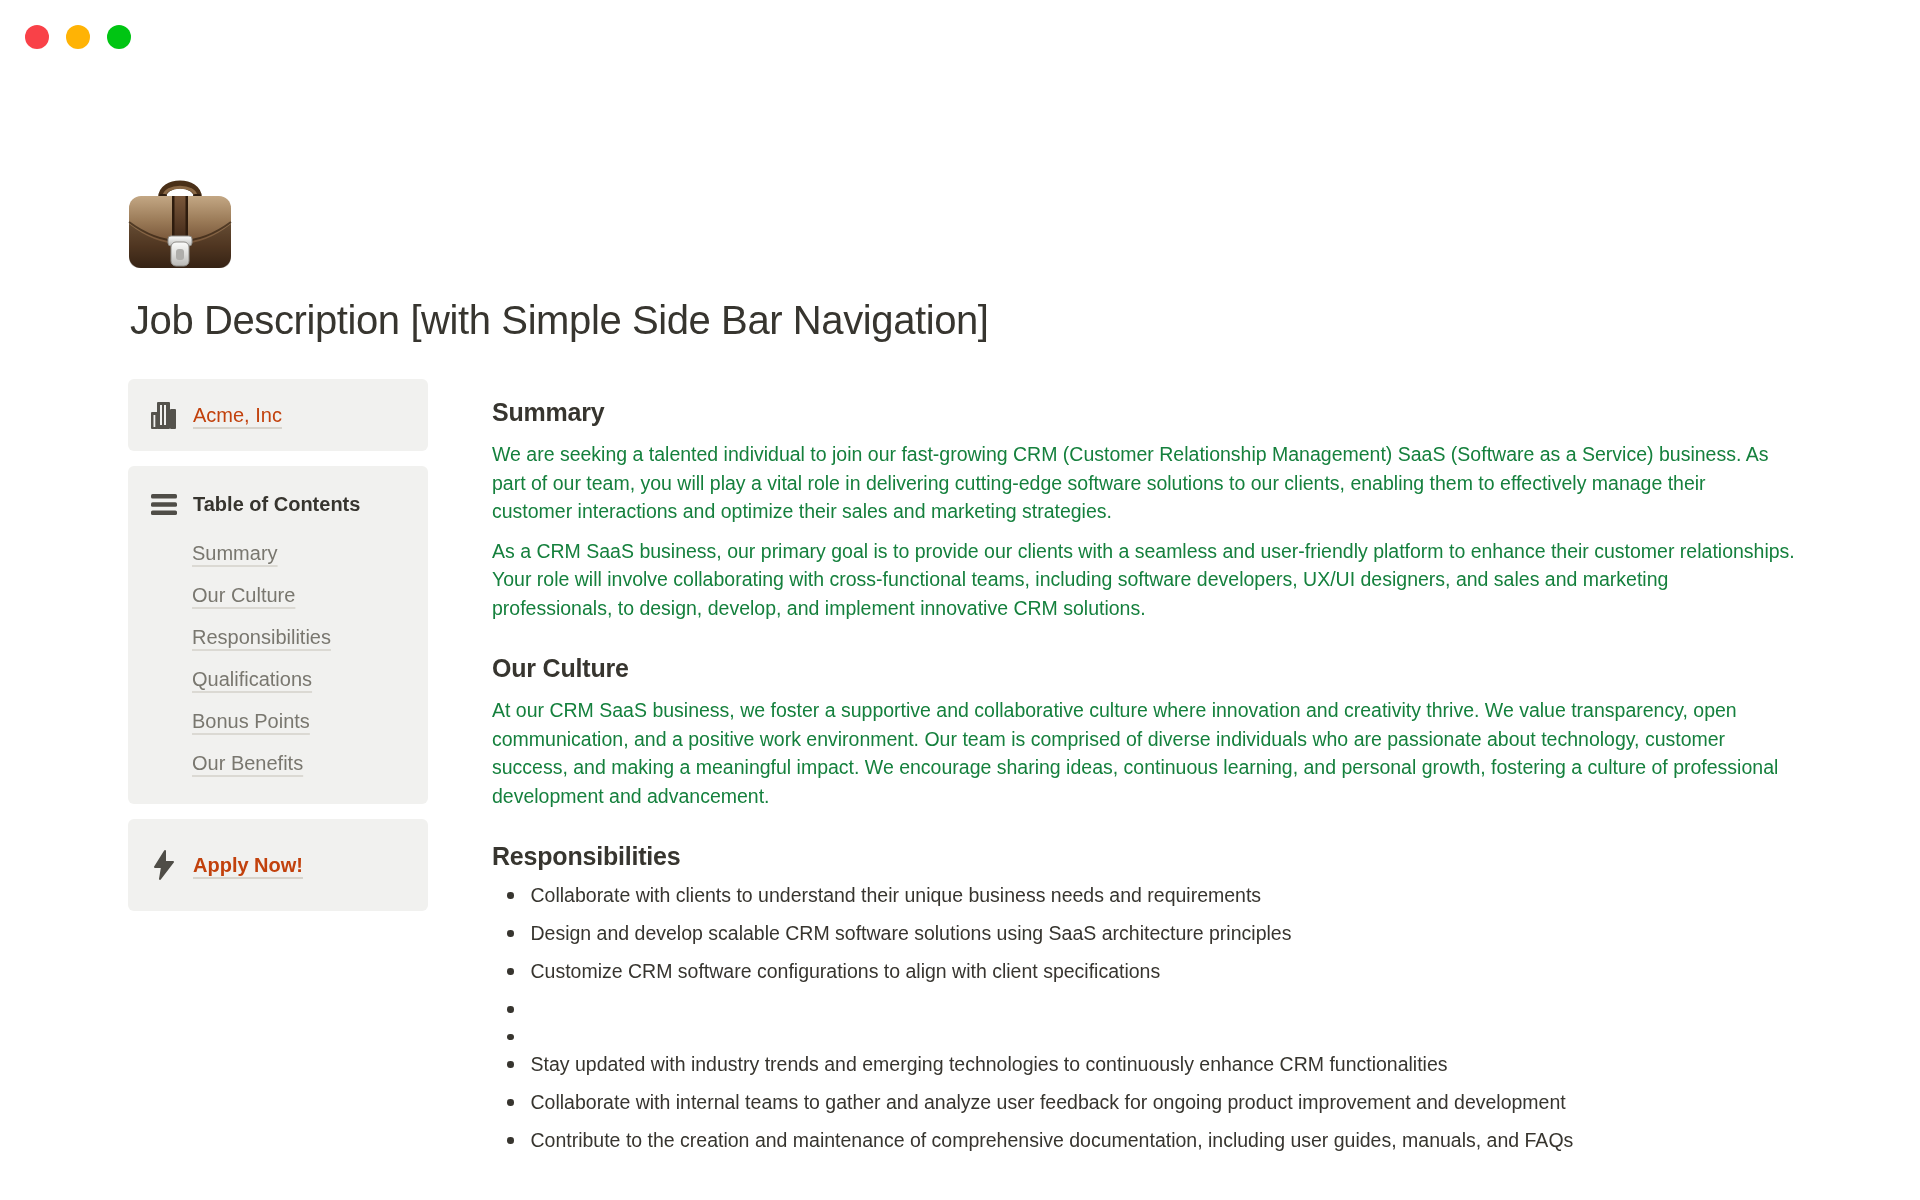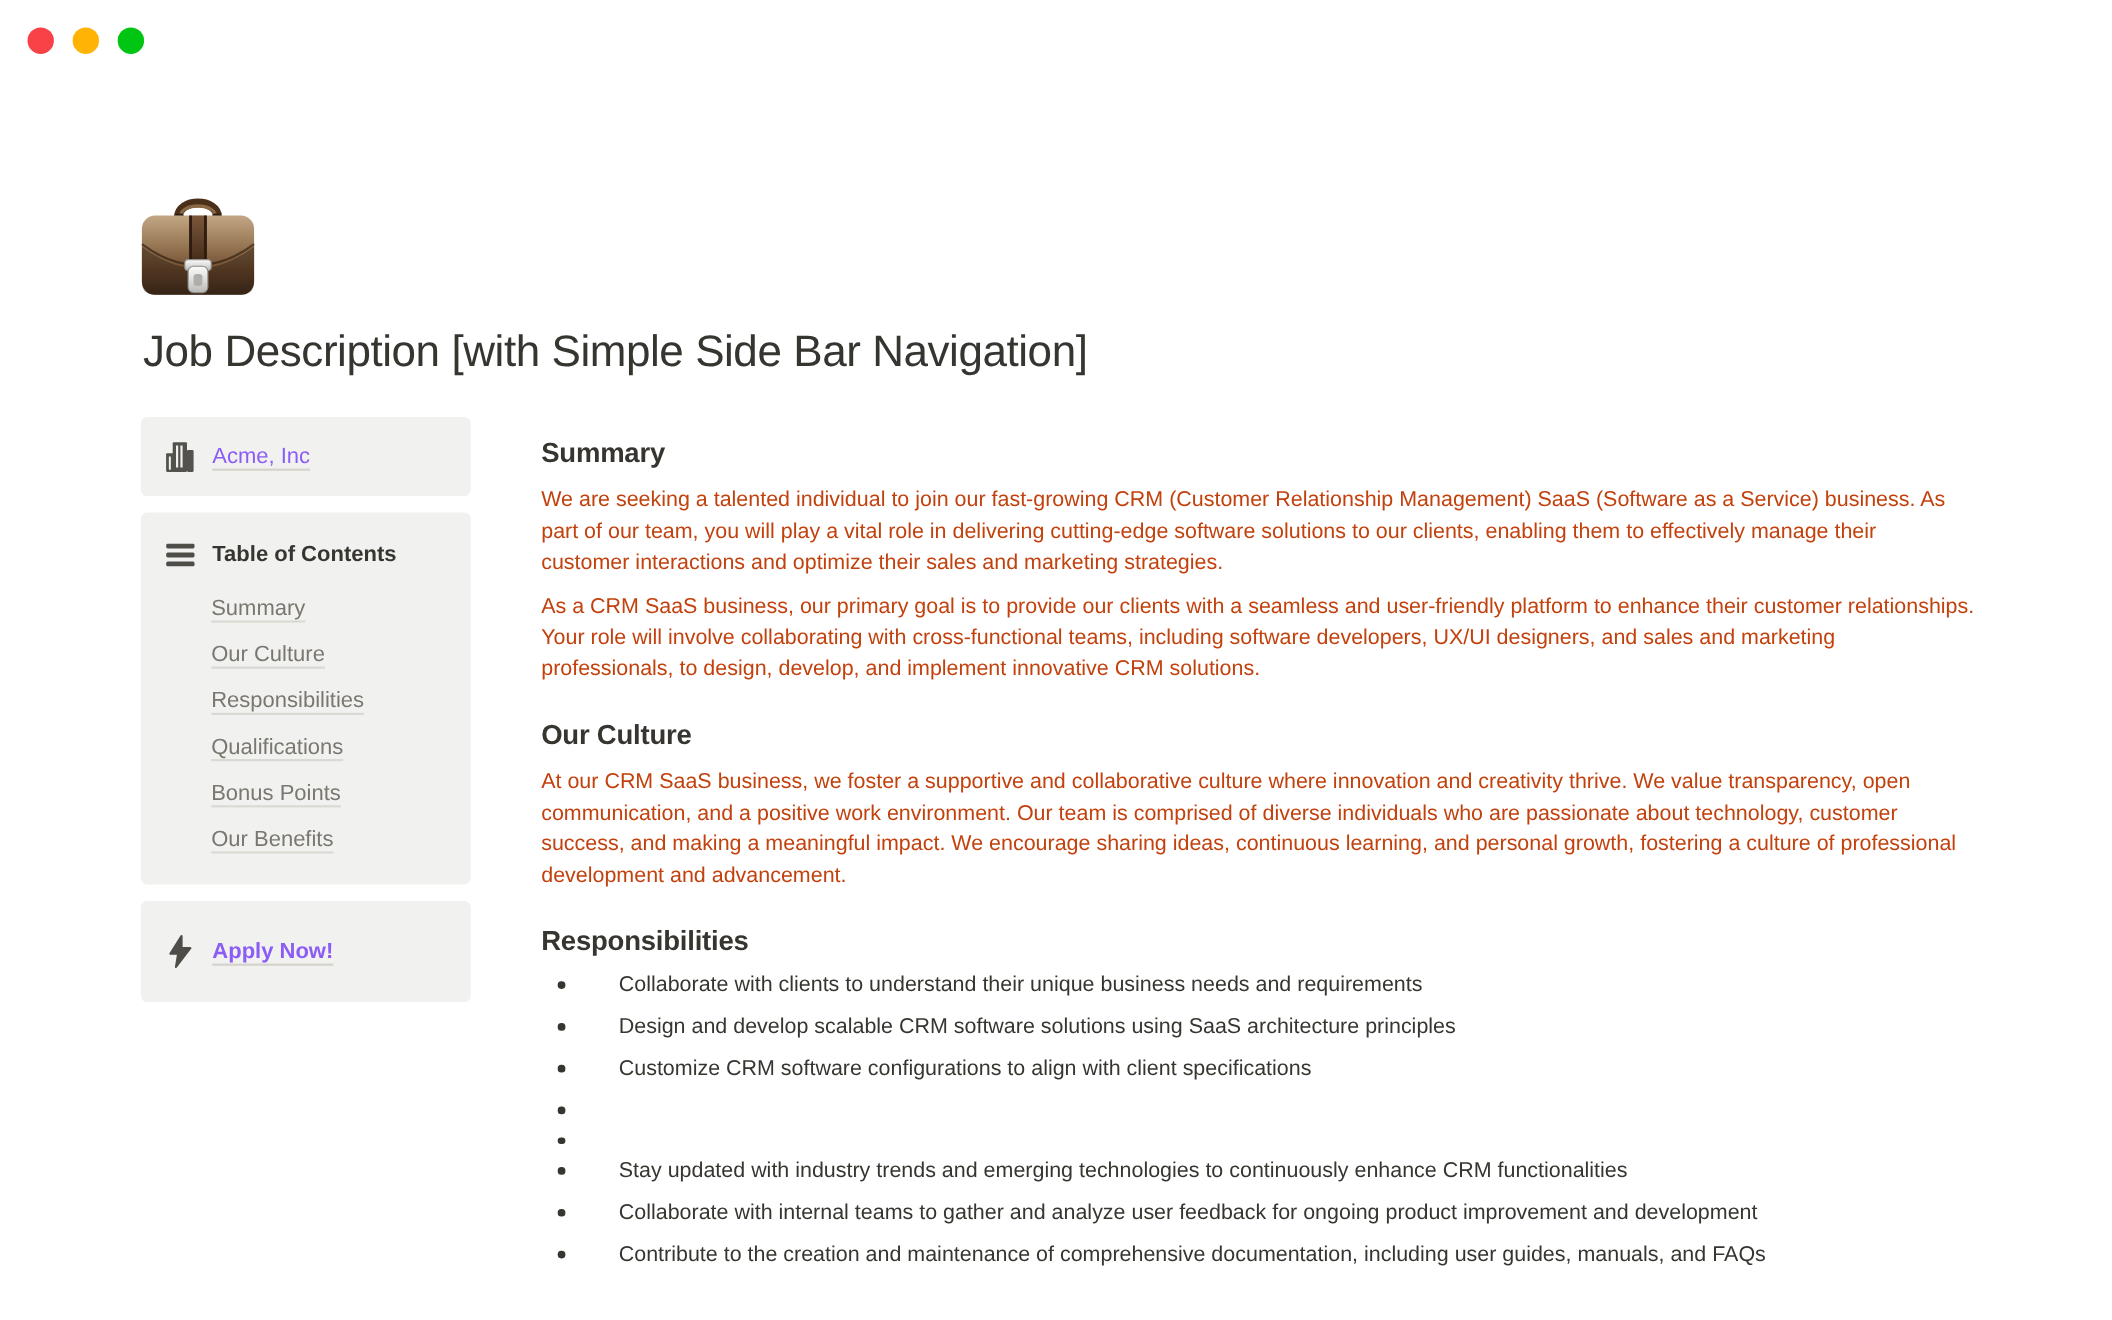"Acme, Inc" .side-label { color: #8b5cf6 -> #c2410c }
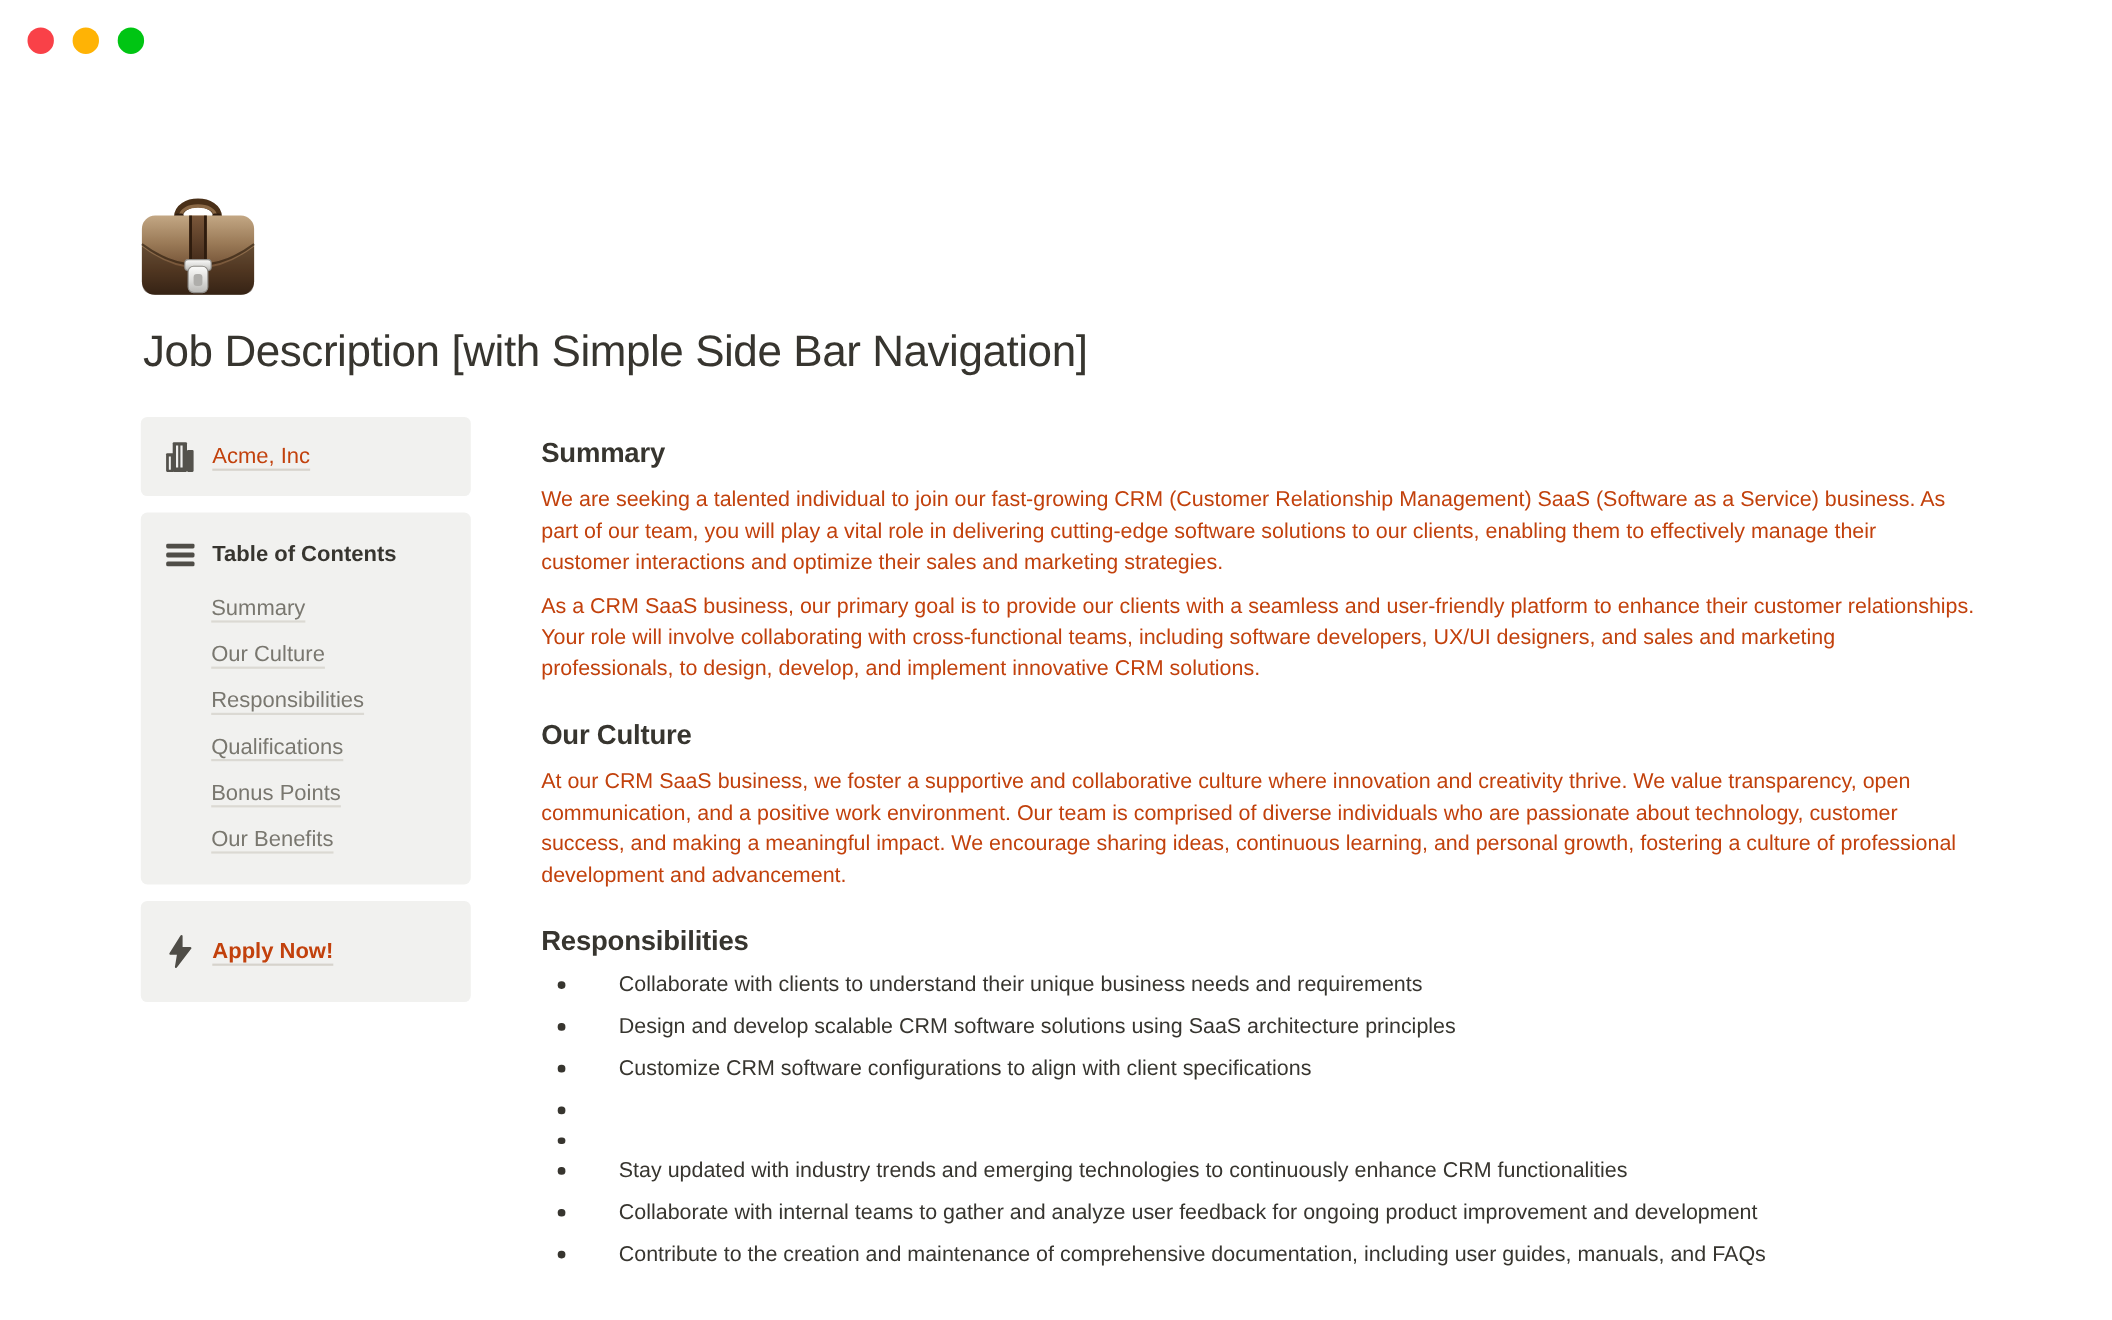"We are seeking a talented" .para { color: #c2410c -> #15803d }
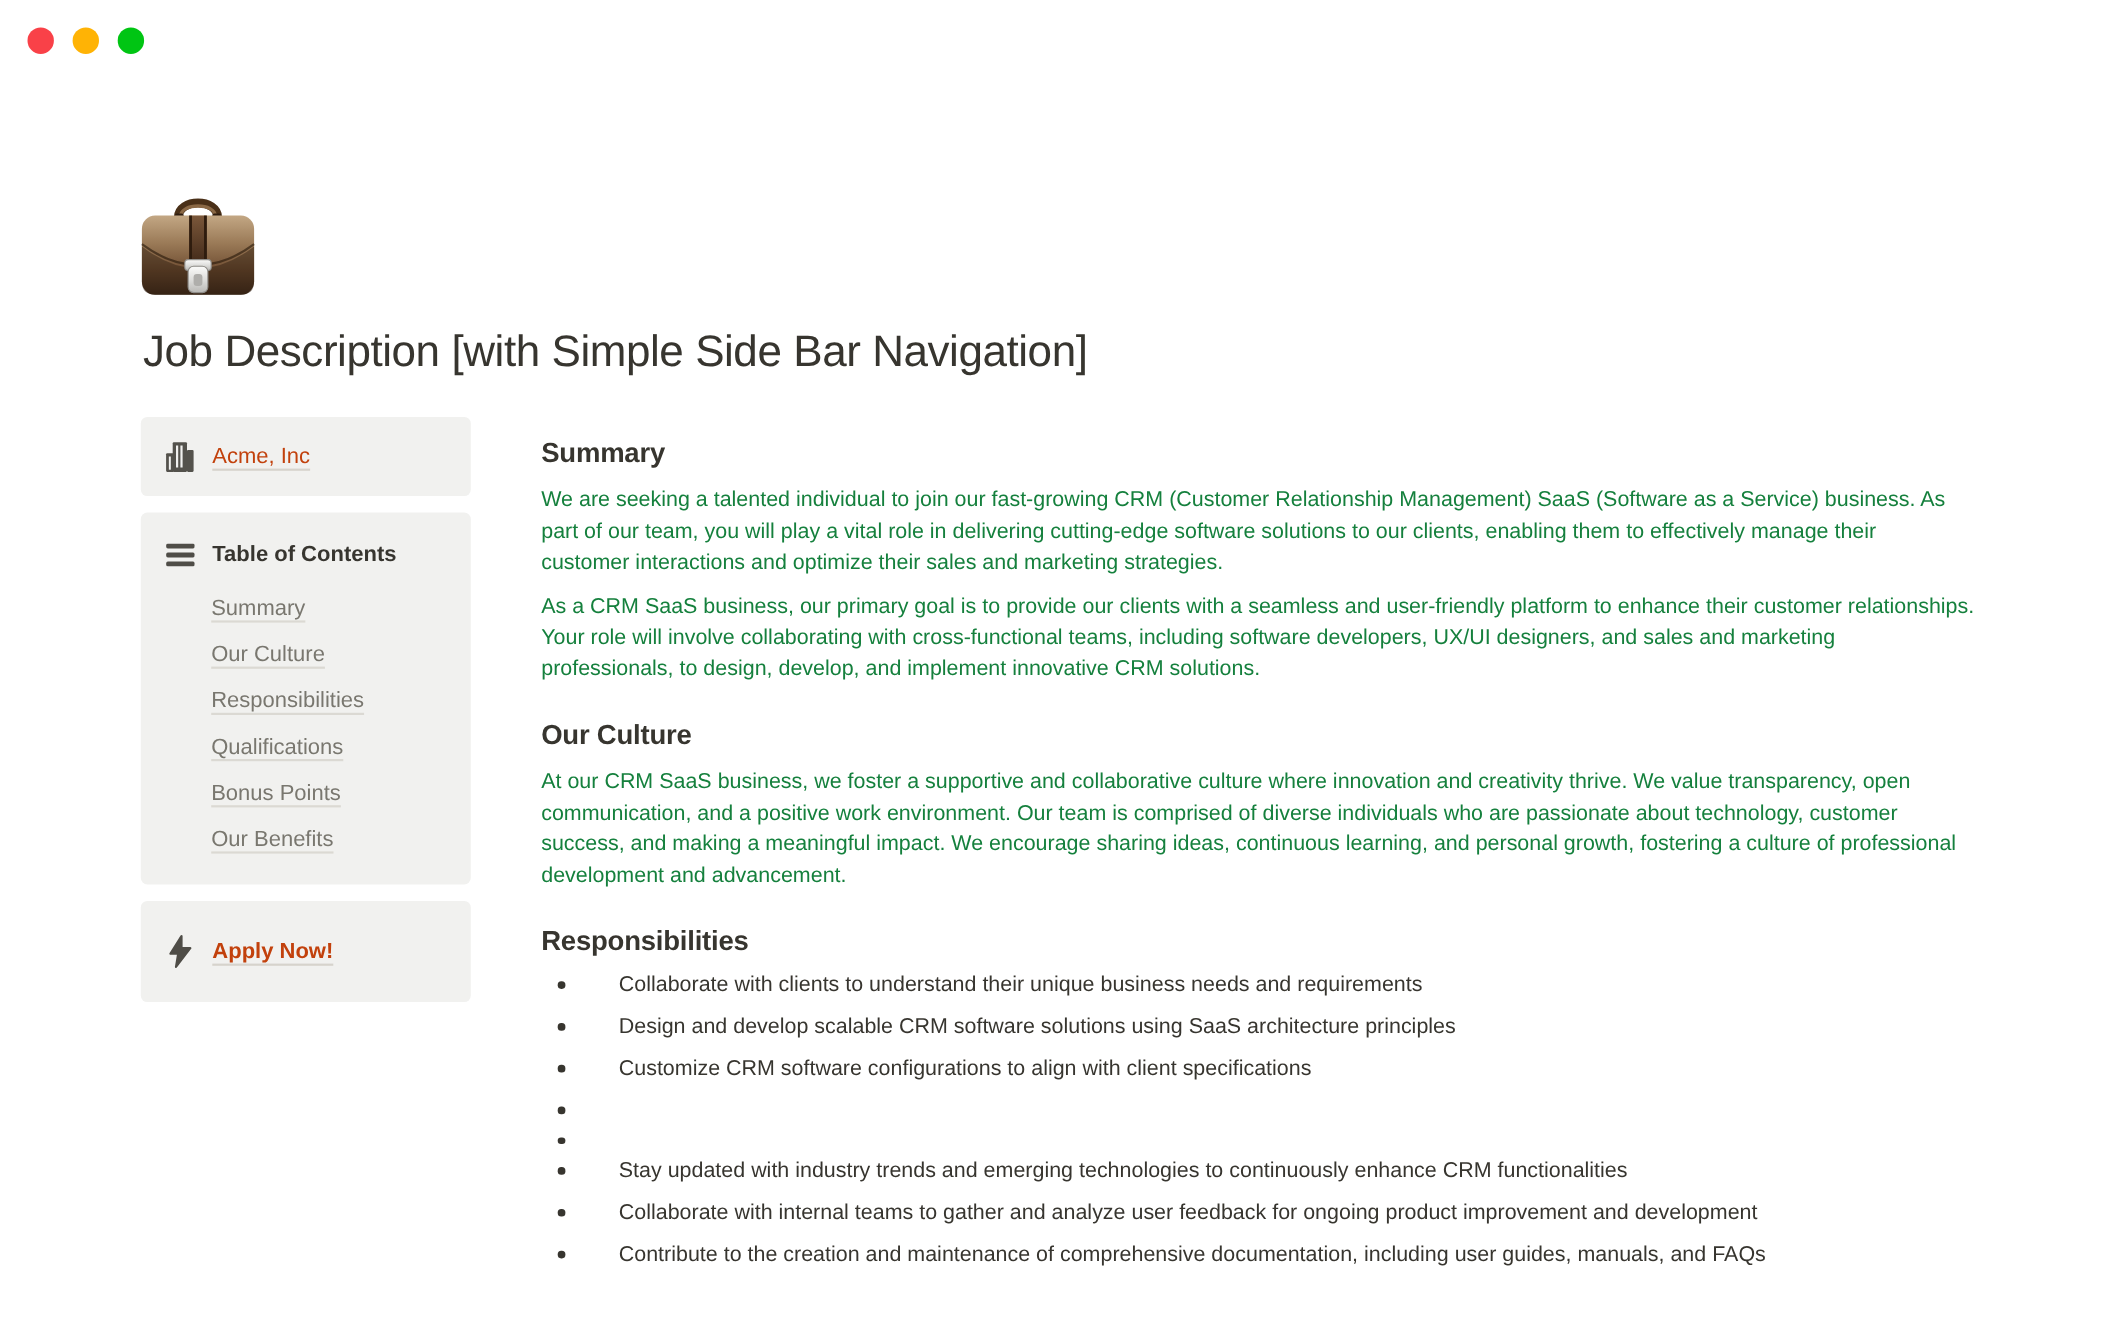"Collaborate with clients to understand" .bullet { gap: 32px -> none }
